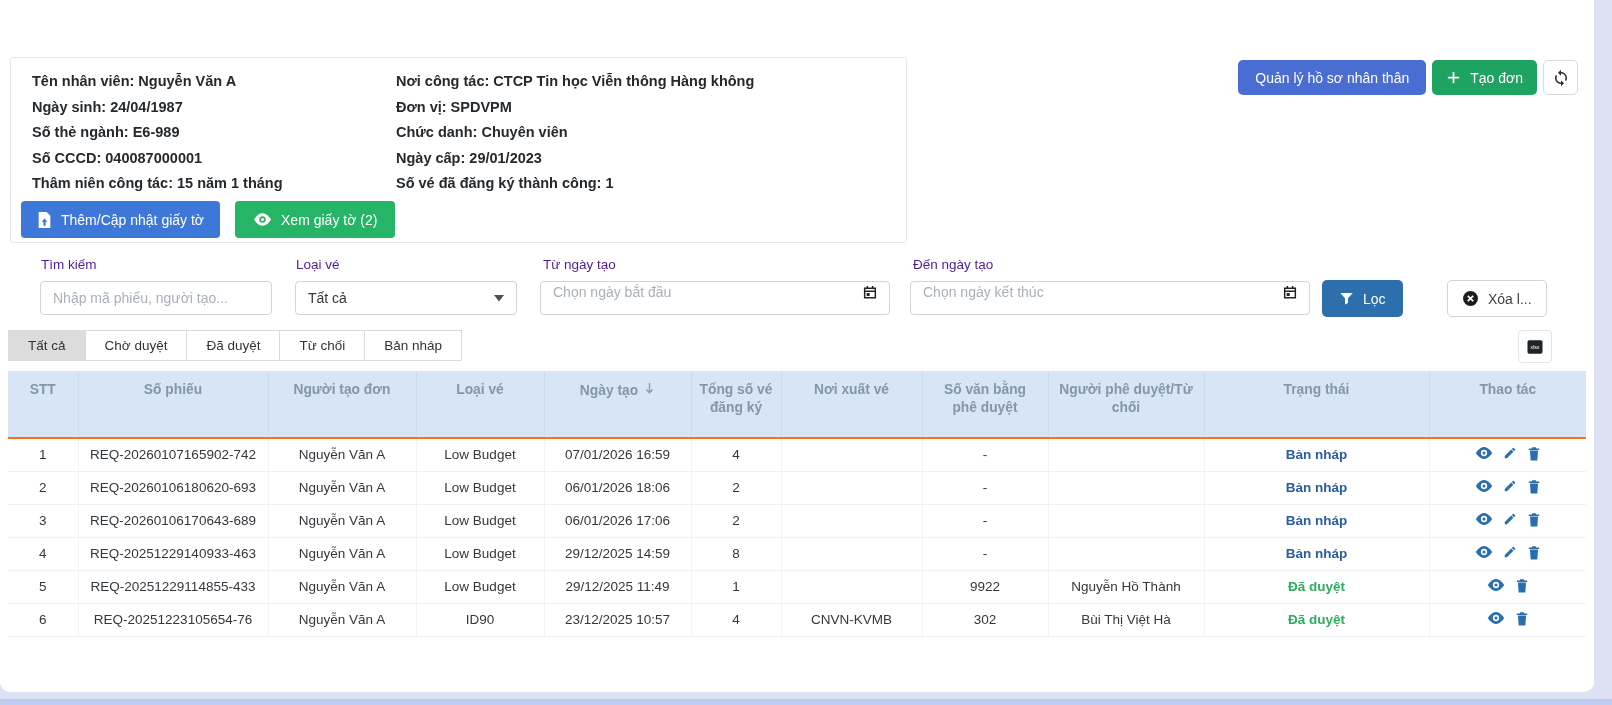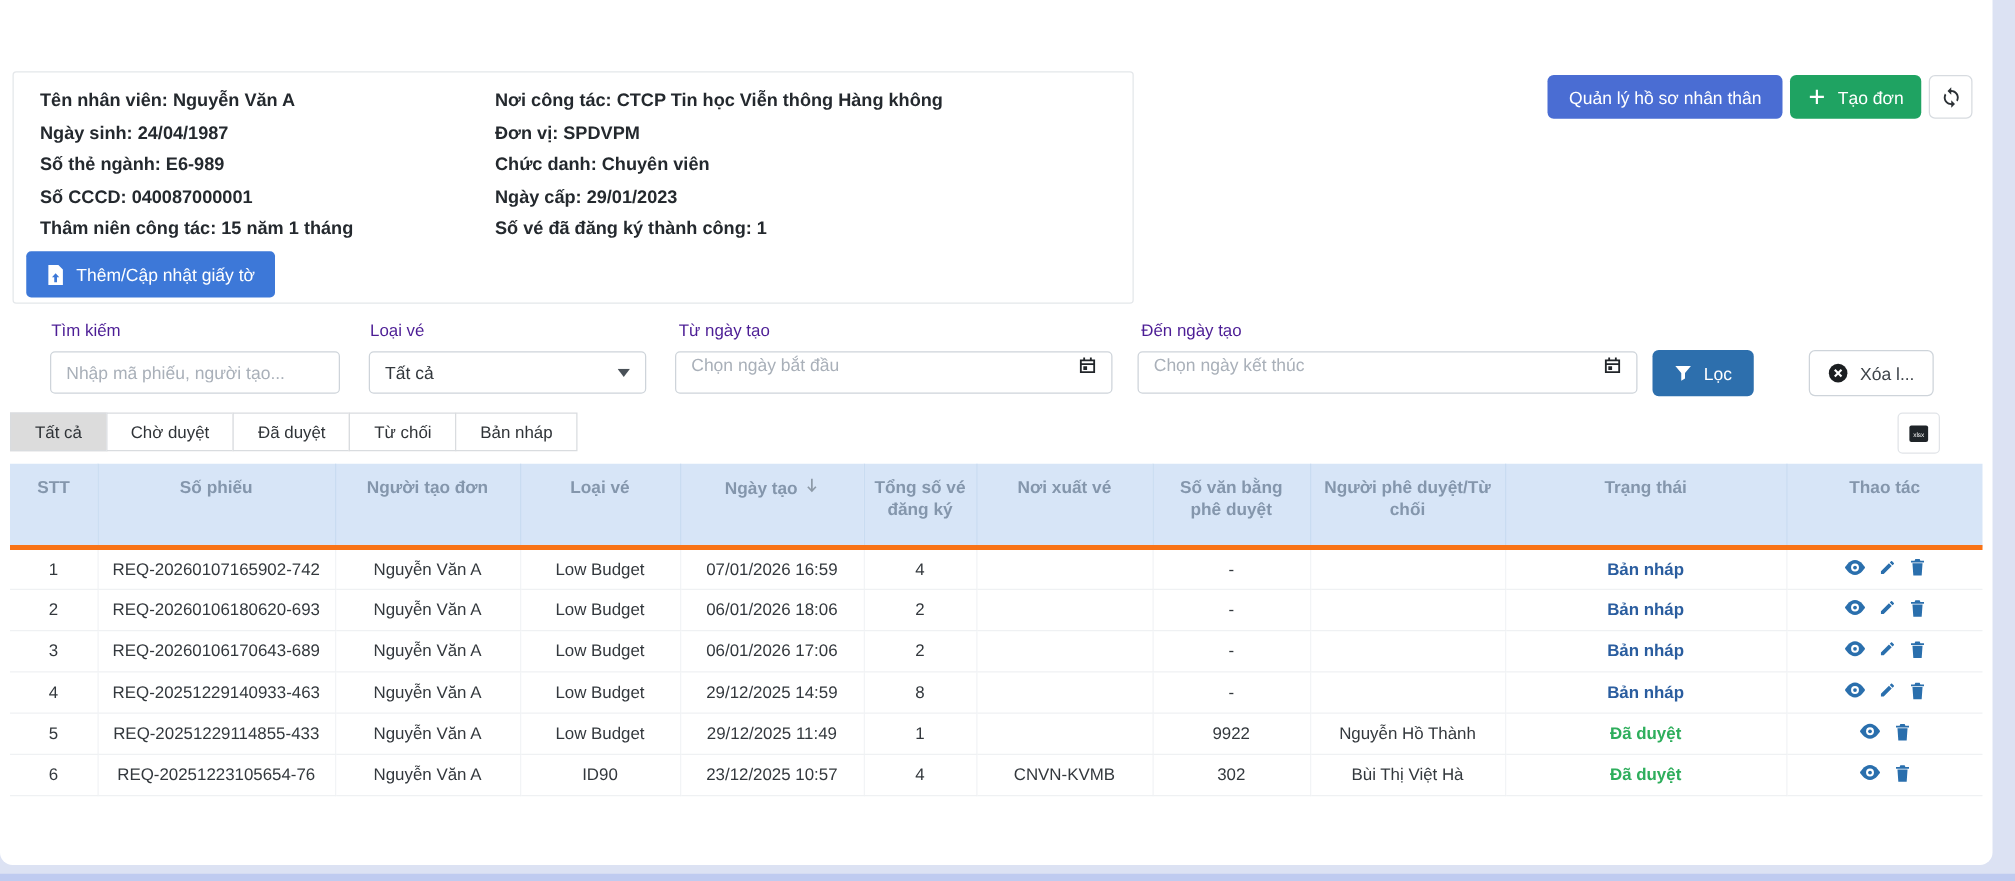"Xem giấy tờ (2)" button.btn { html: none -> <button> <span> <svg> <path></path> <circle></circle> <circle></circle> </svg> </span> <span>Xem giấy tờ (2)</span> </button> }
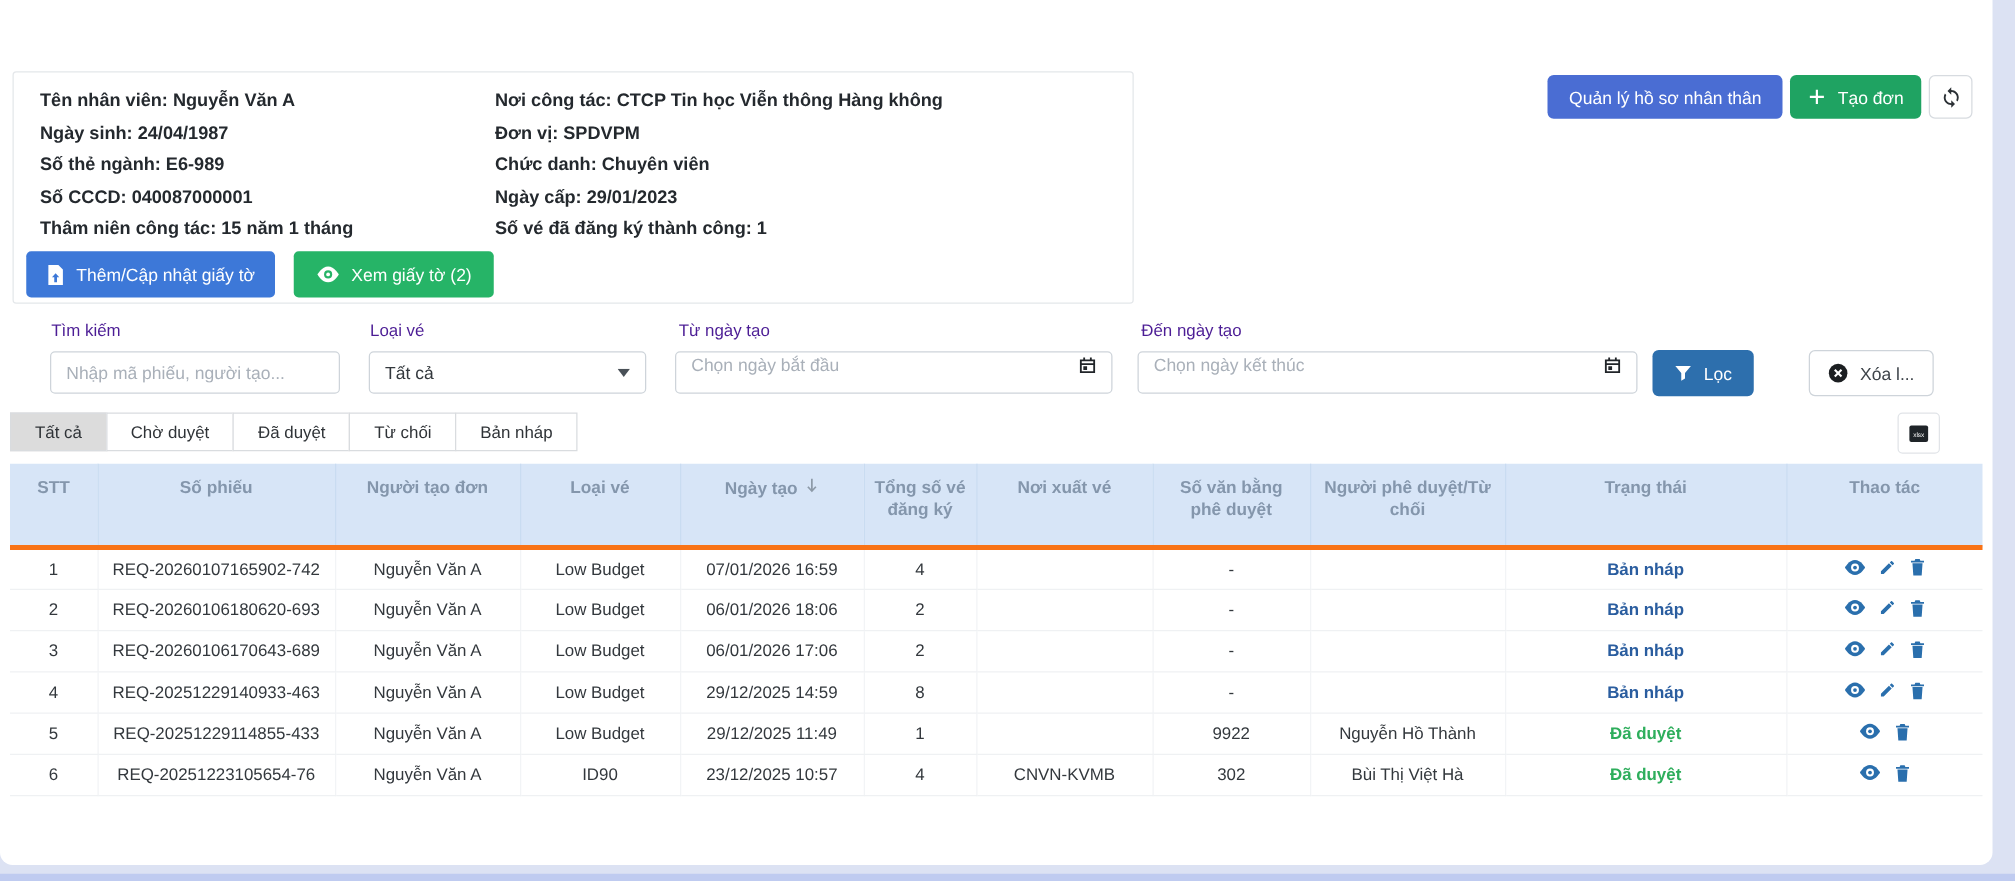"STT" .data-table thead tr { border-bottom: 4px solid #f97316 -> 2px solid #f97316 }
